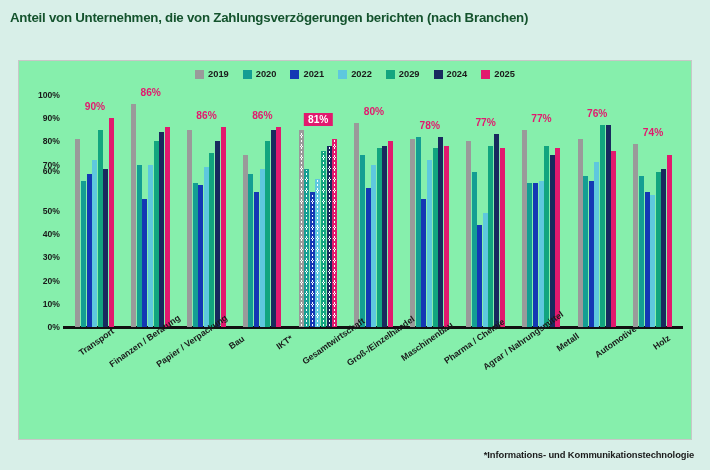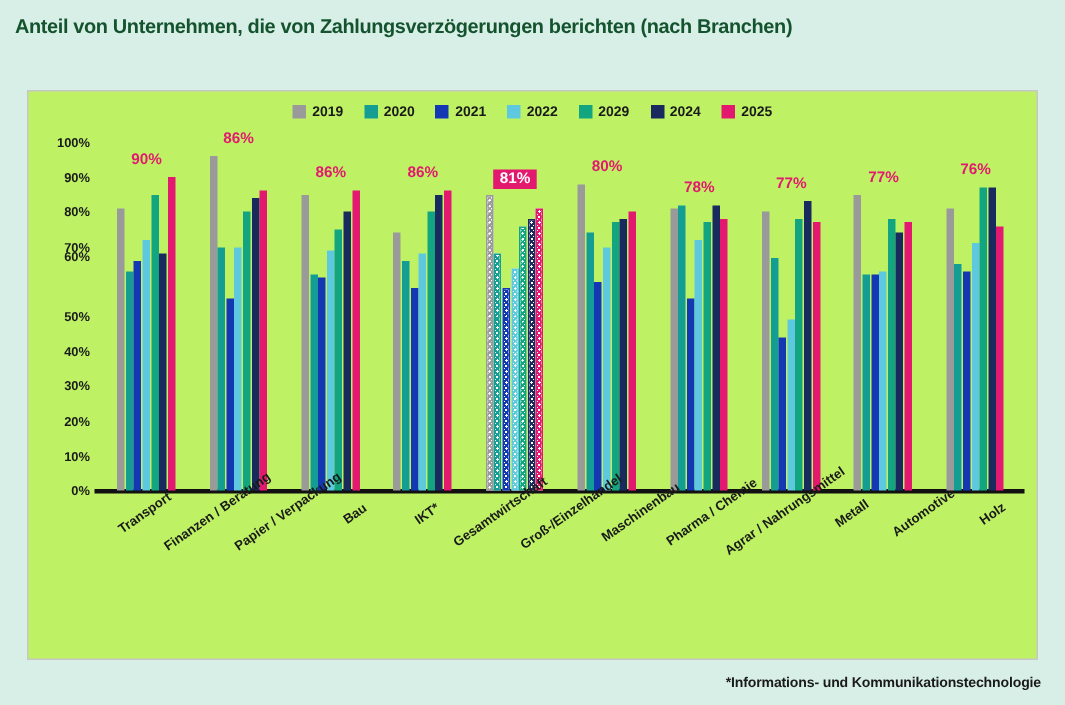"2019" #panel { background: #bef264 -> #86efac }
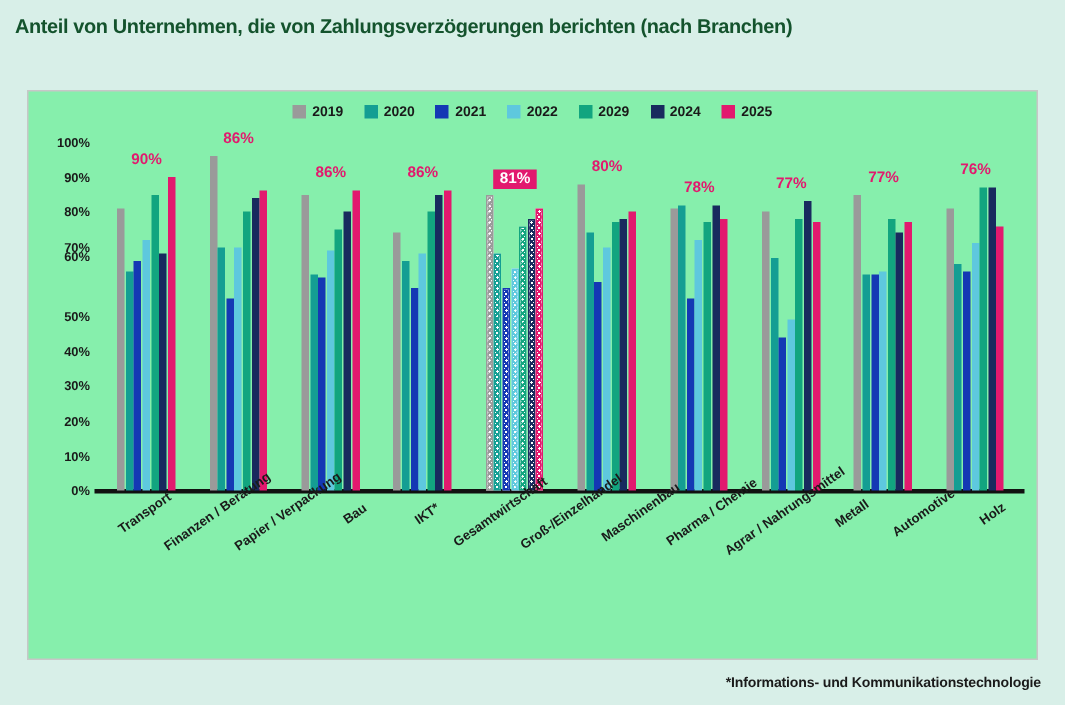"74%" div.group { html: none -> <div> <div> <div></div> <div></div> <div></div> <div></div> <div></div> <div></div> <div></div> </div> <div>74%</div> </div> }
